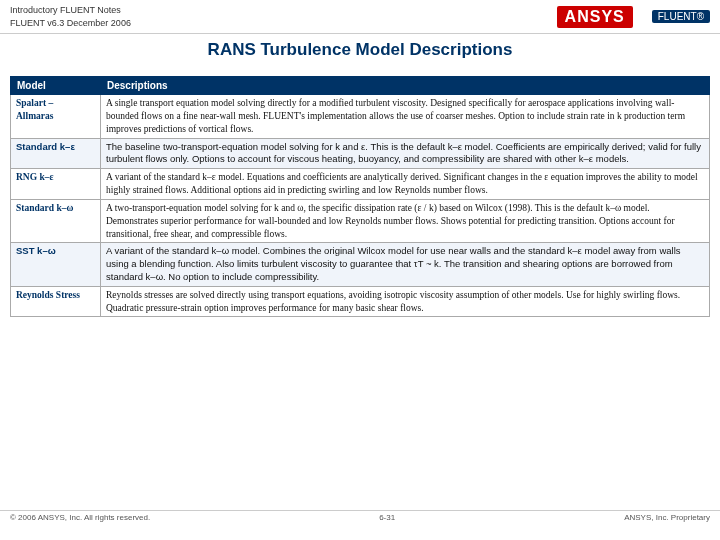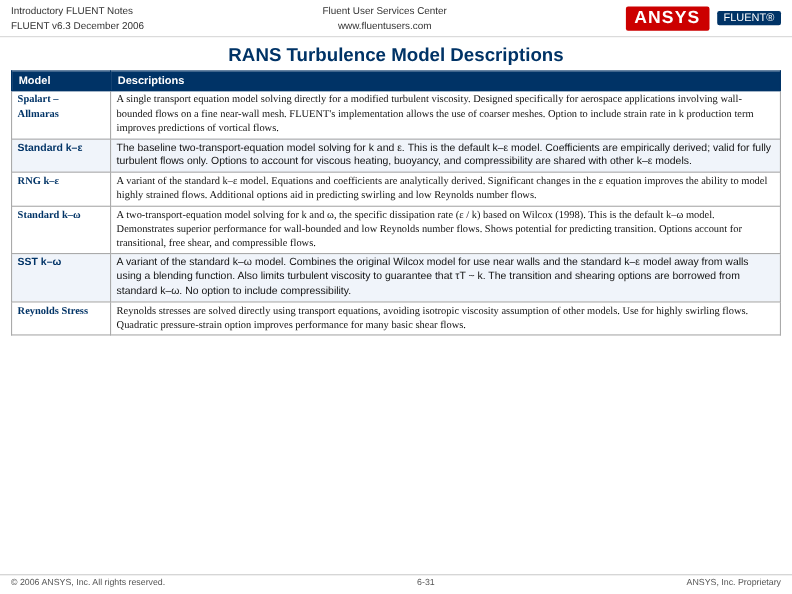"Fluent User Services Center" div { html: <div> <div>Fluent User Services Center</div> <div>www.fluentusers.com</div> </div> -> none }
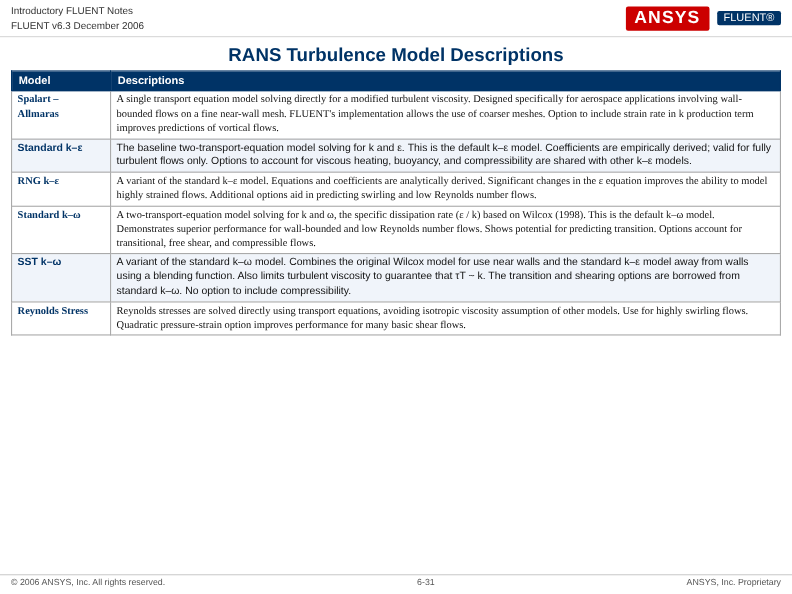"ANSYS" .logo-block { gap: 3px -> 15px }
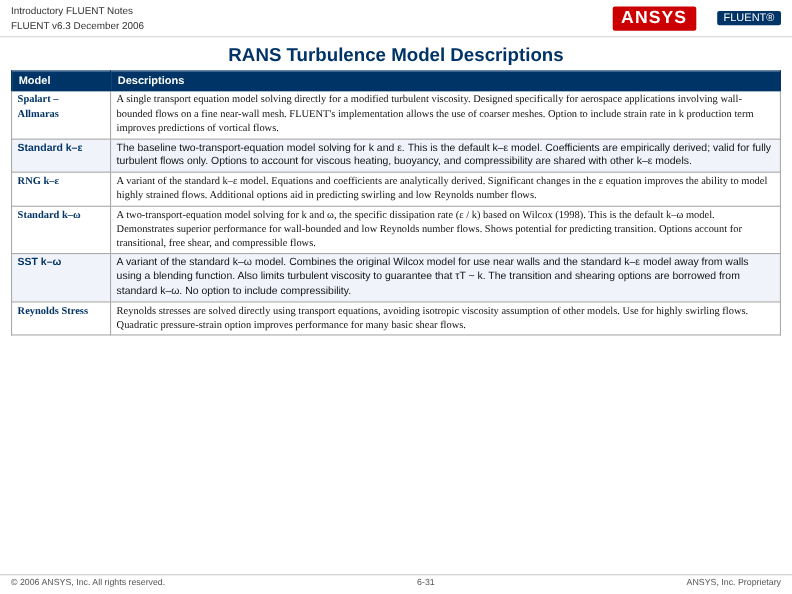"Model" #main-table { margin: 0 10px -> 12px 10px }
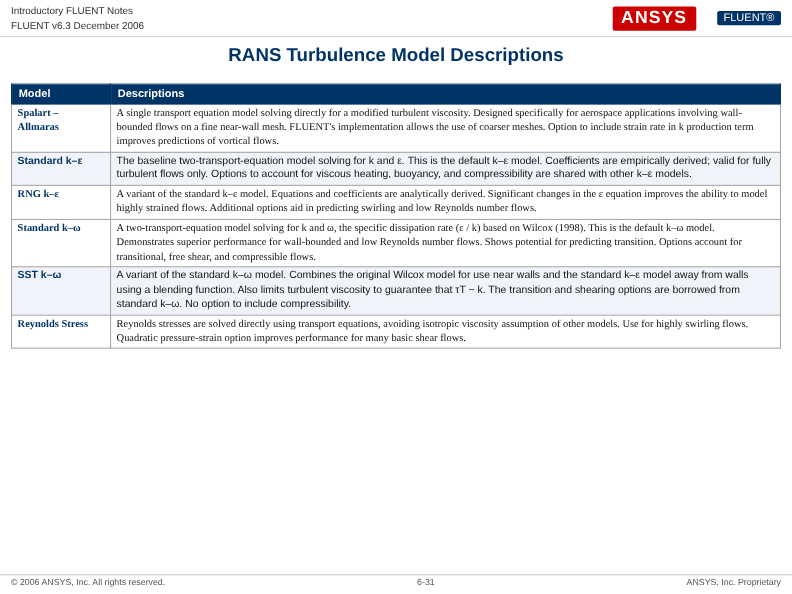"© 2006 ANSYS, Inc. All" #footer { bottom: 4px -> 16px }
